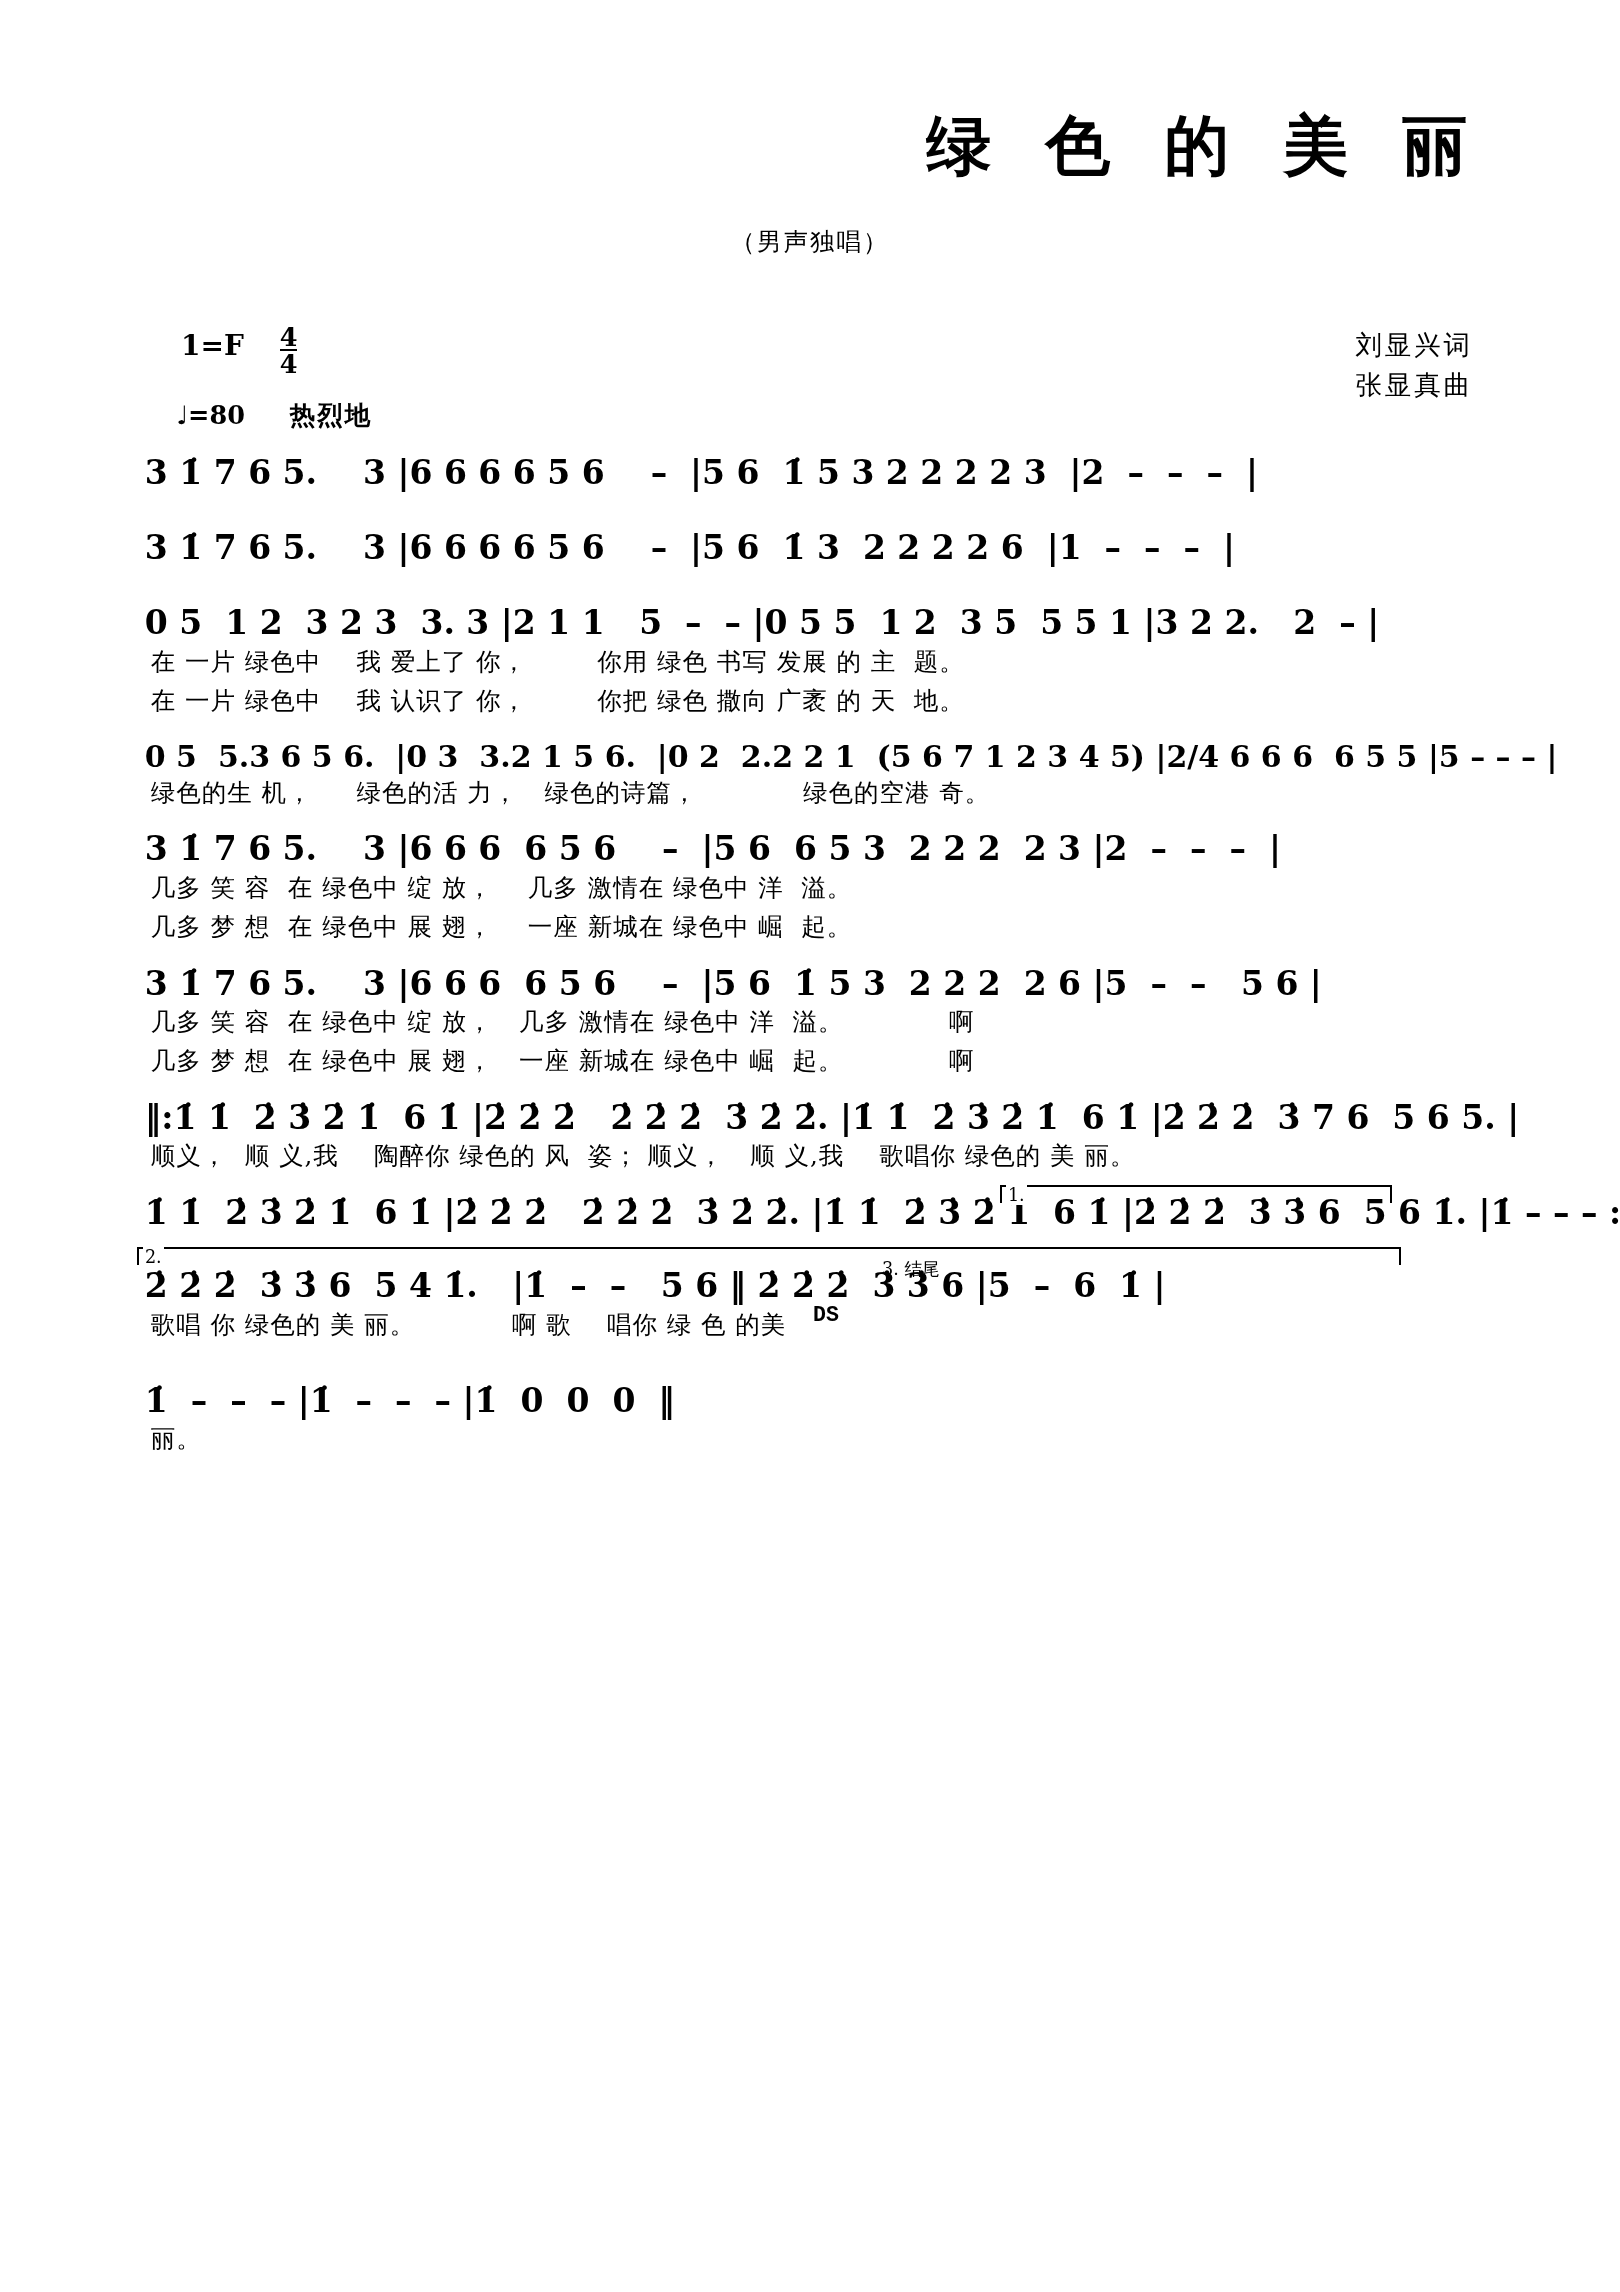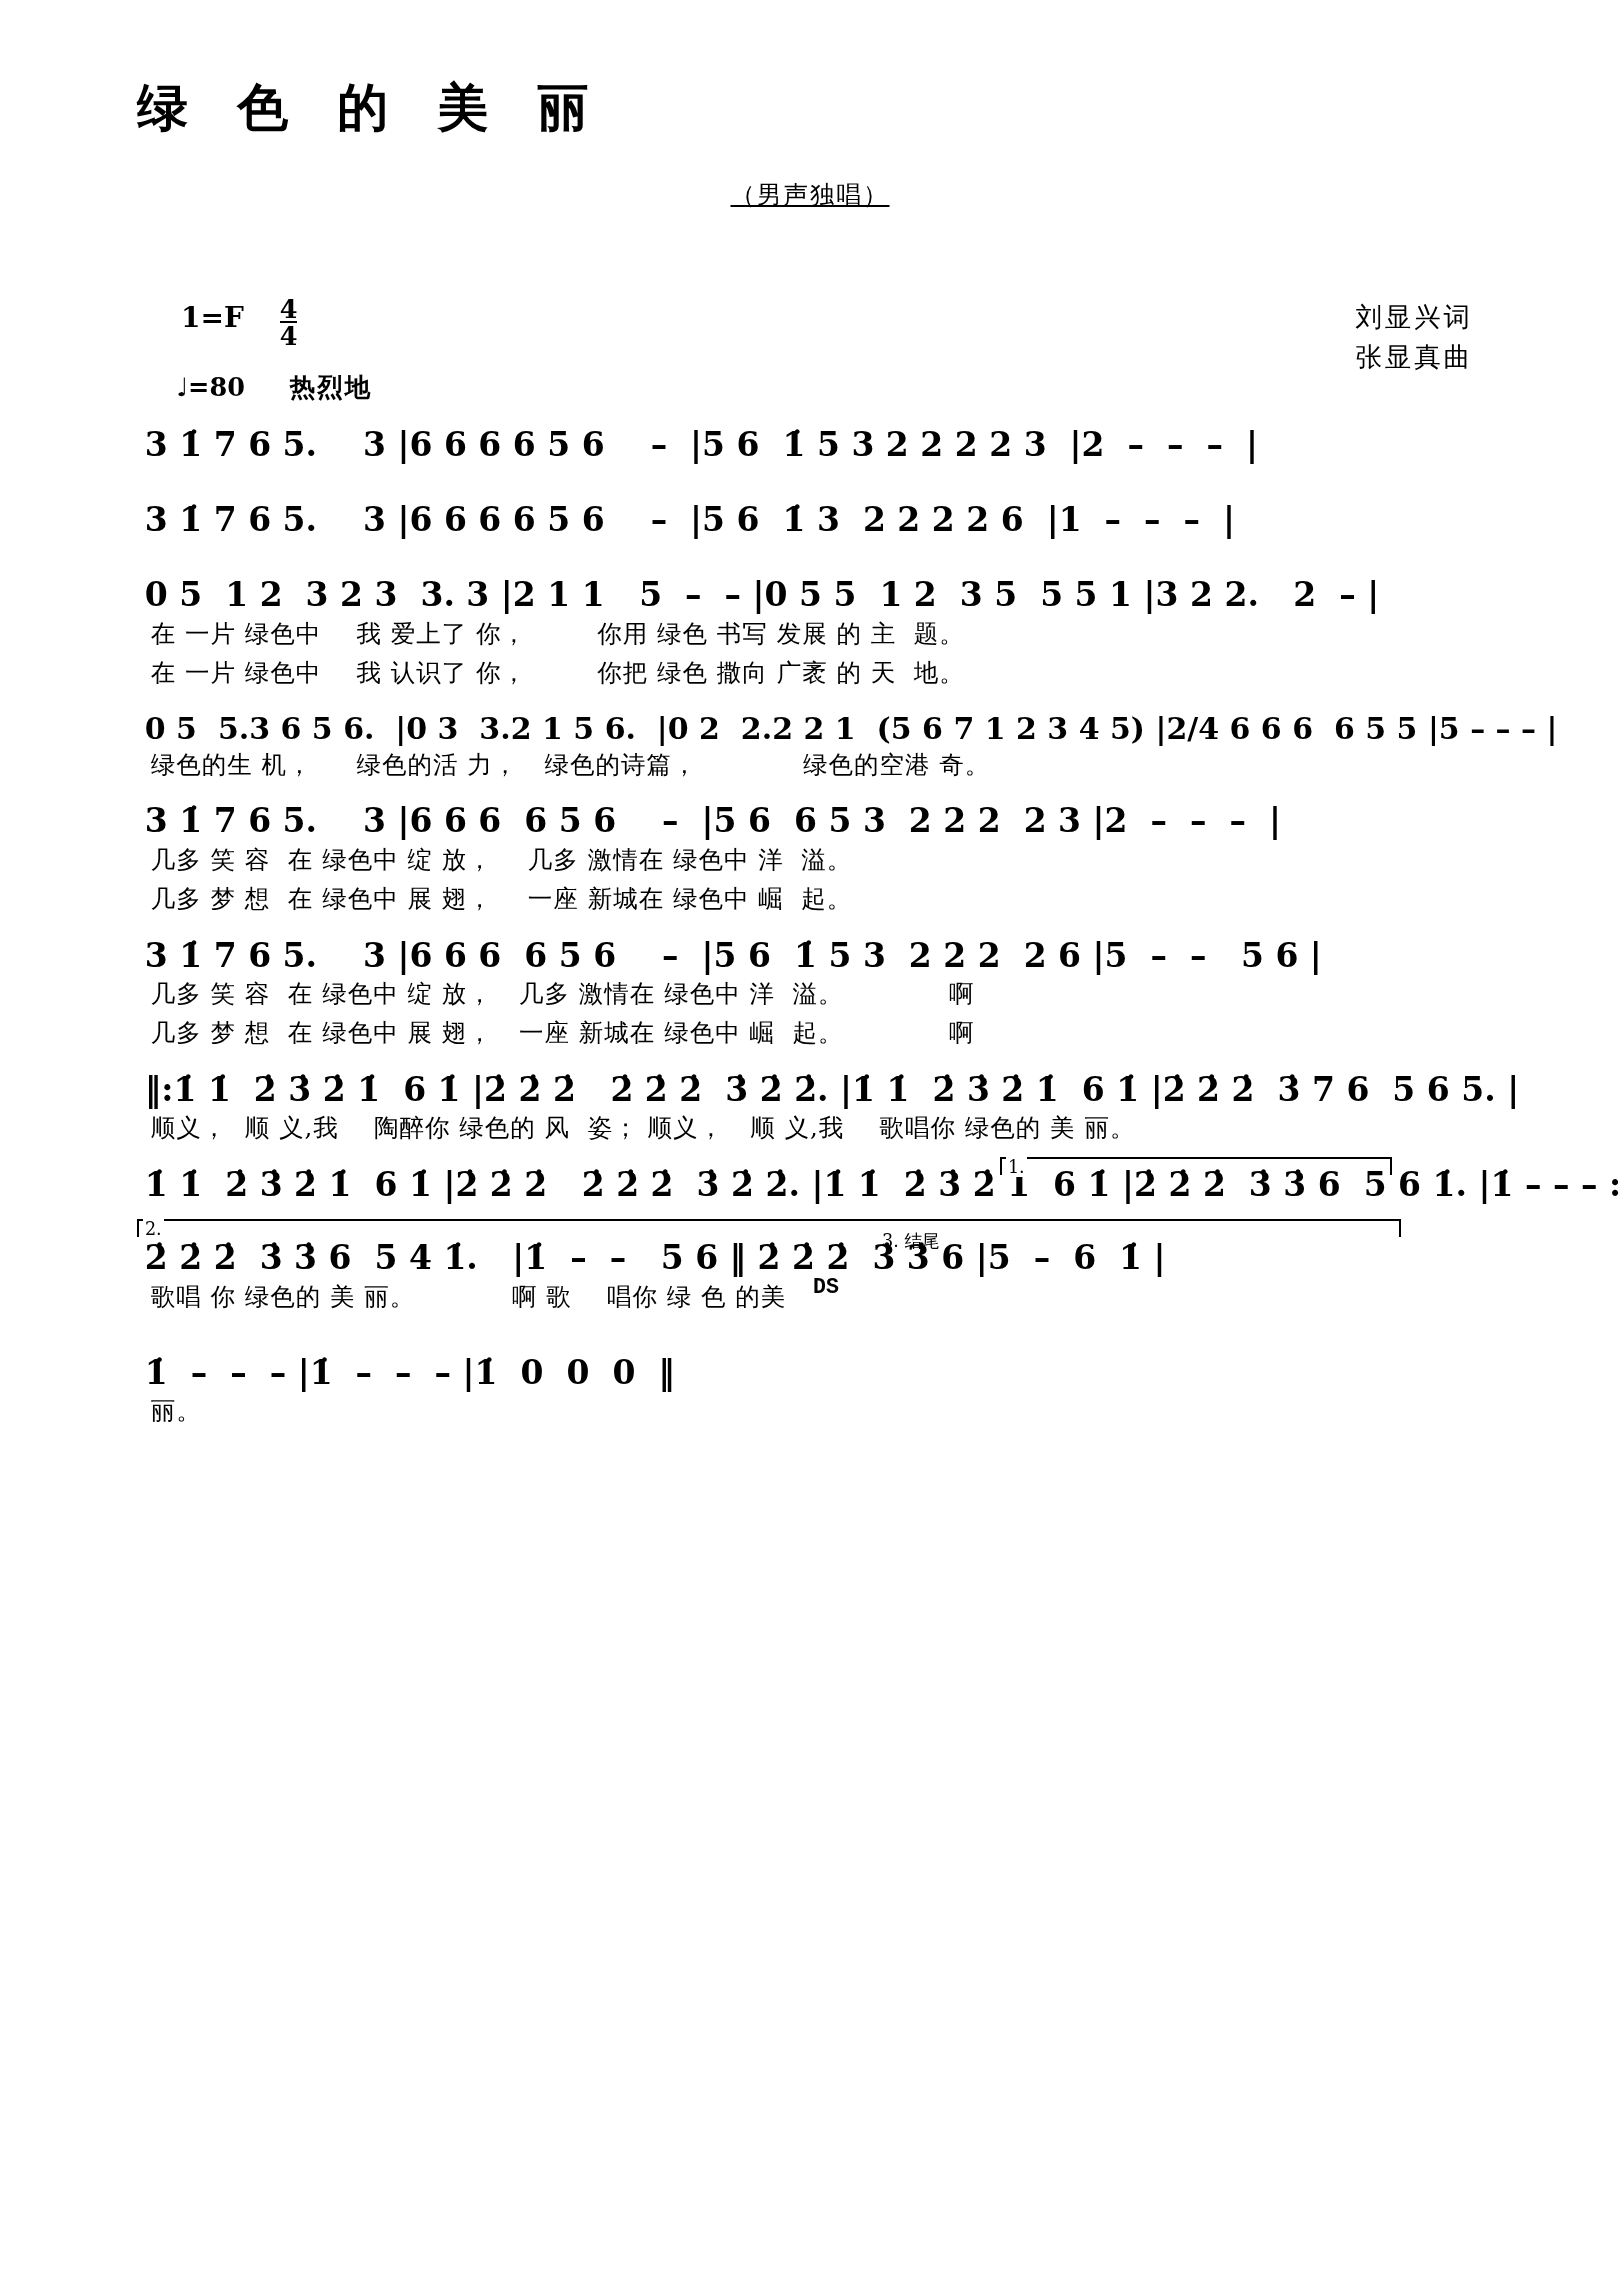"绿 色 的 美 丽" .title { font-size: 51px -> 65px; margin-top: 74px -> 102px; text-align: left -> right }
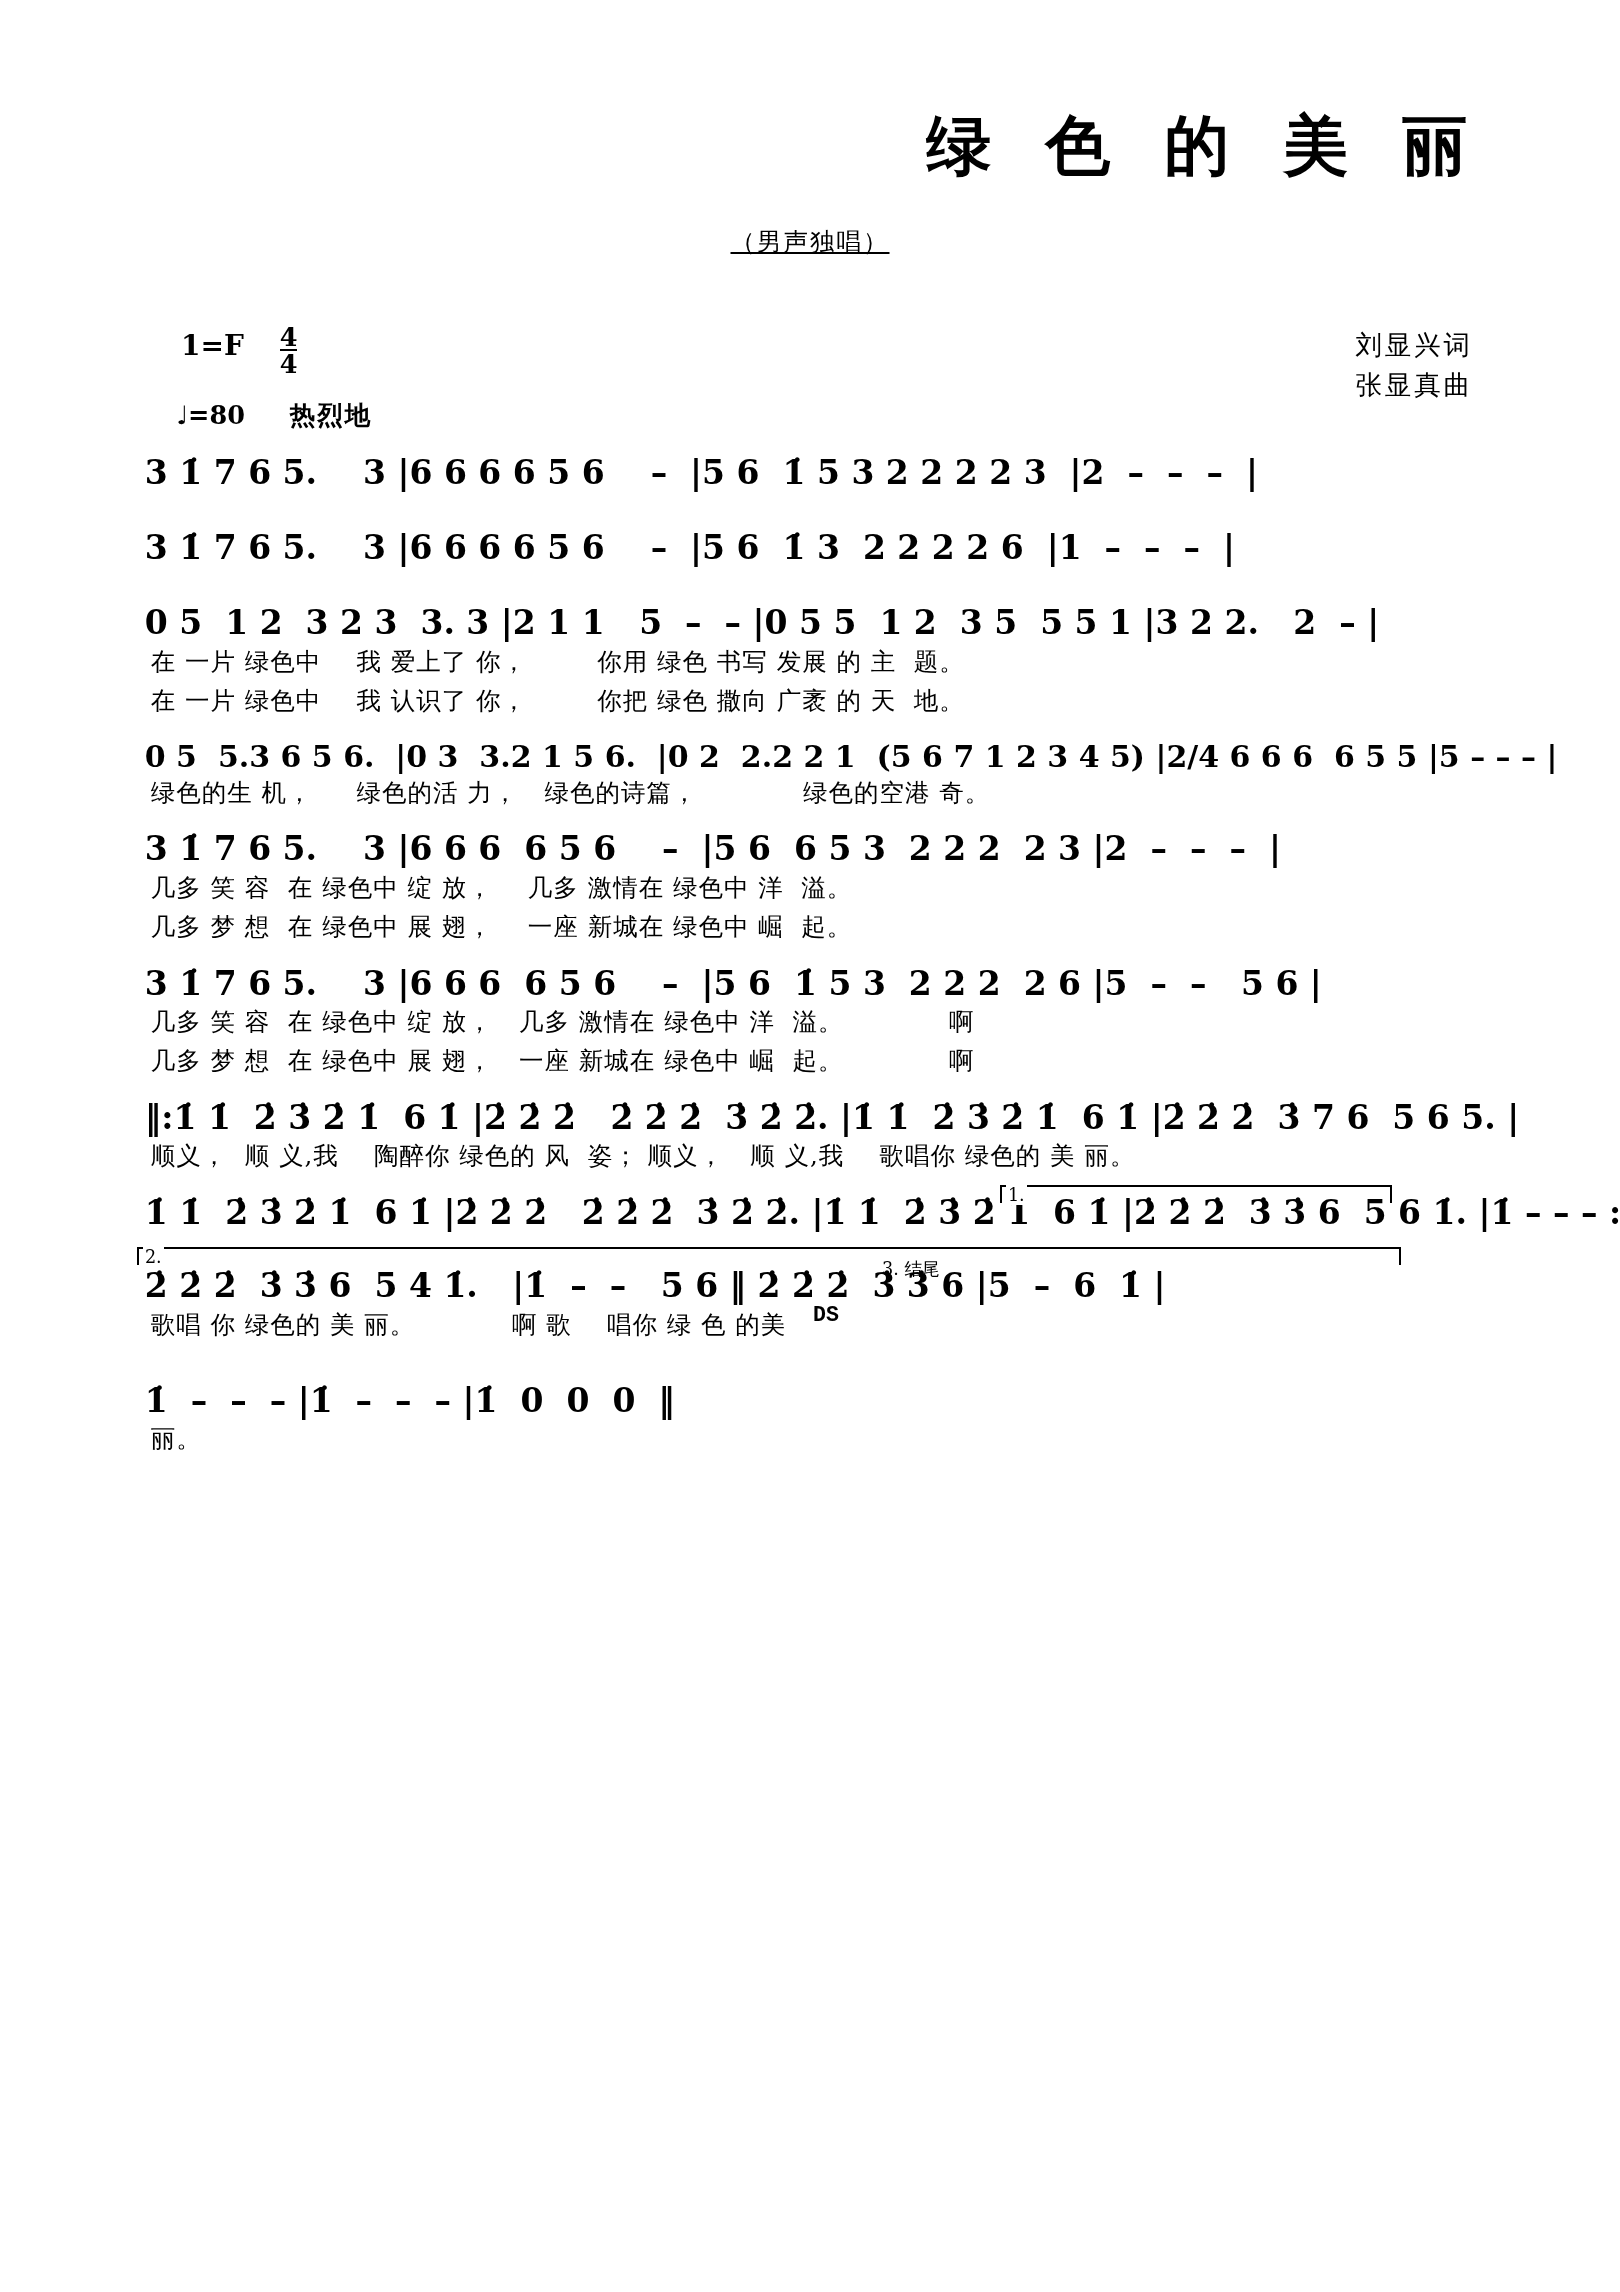"（男声独唱）" .subtitle { text-decoration: underline -> none }
